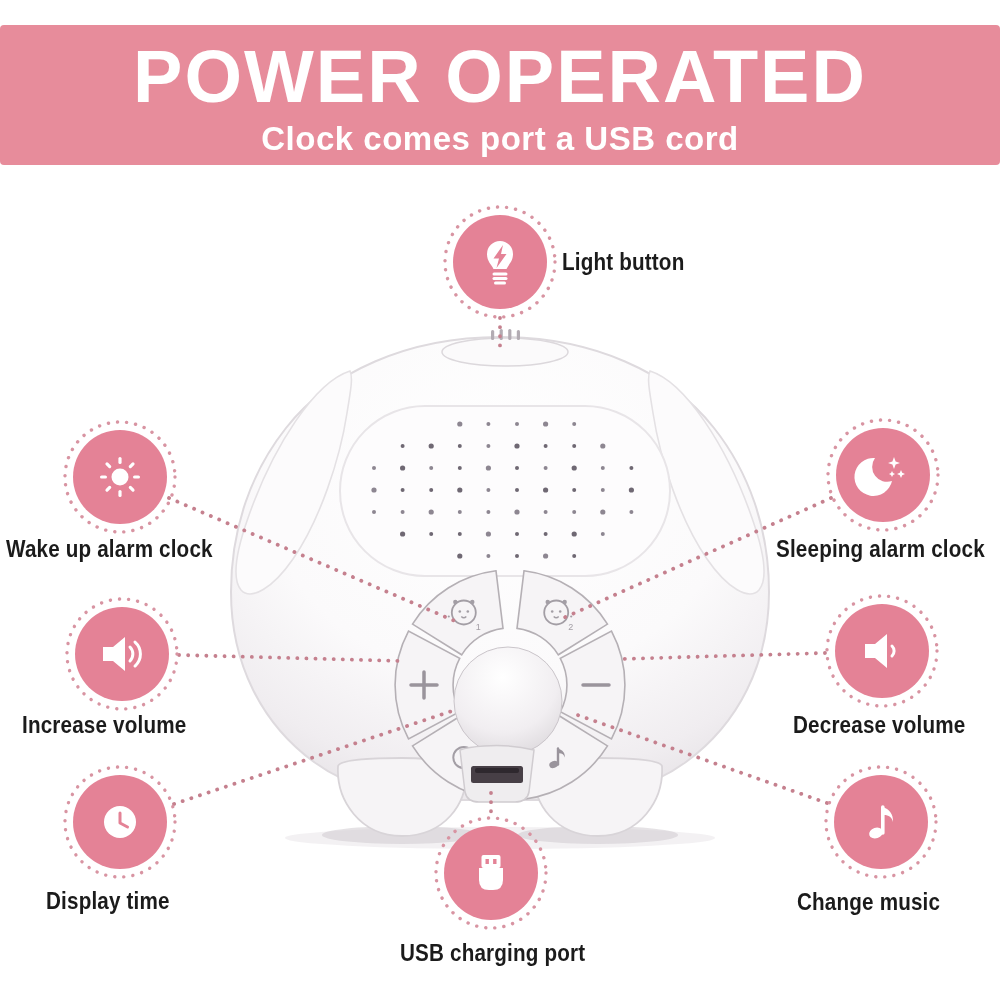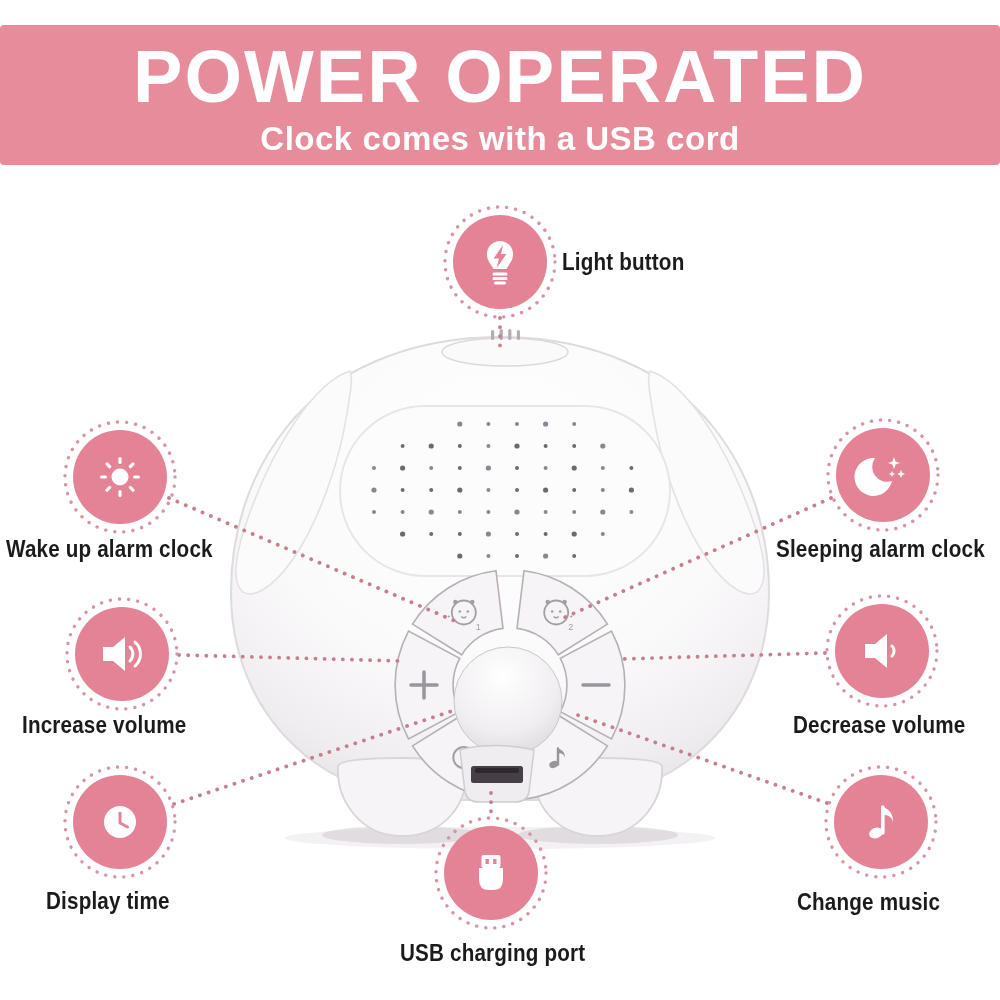"Clock comes with a USB" div.banner-sub { text: with -> port }
